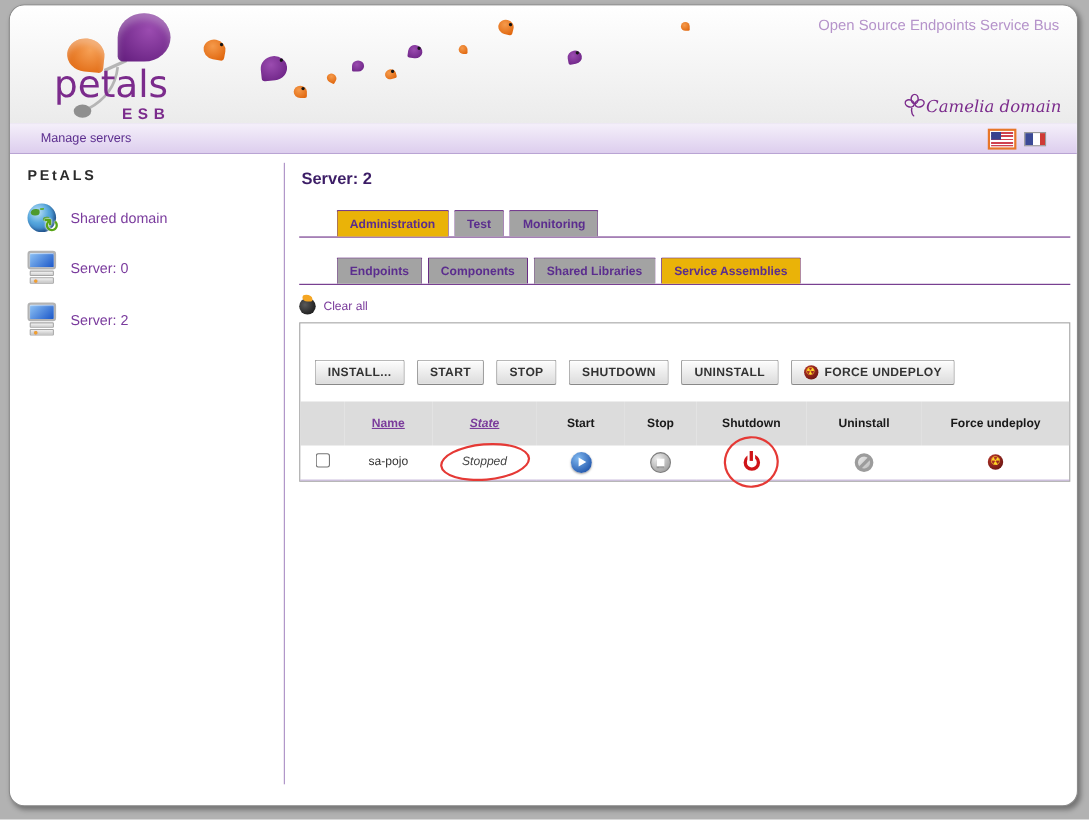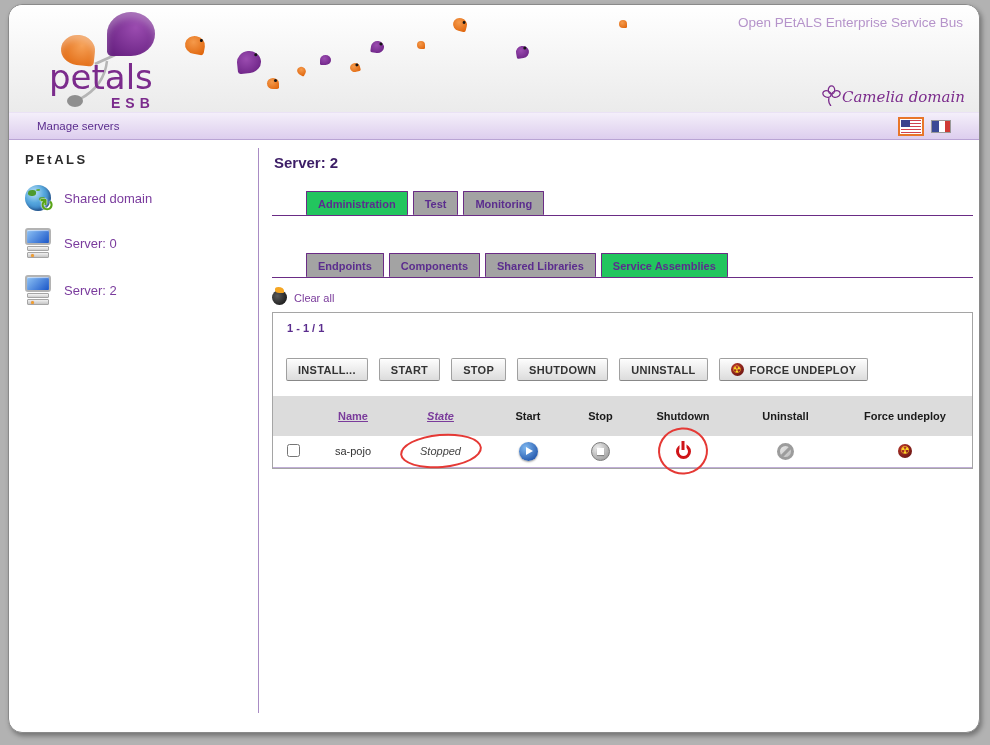"Open PEtALS Enterprise Service Bus" div.tagline { text: PEtALS Enterprise -> Source Endpoints }
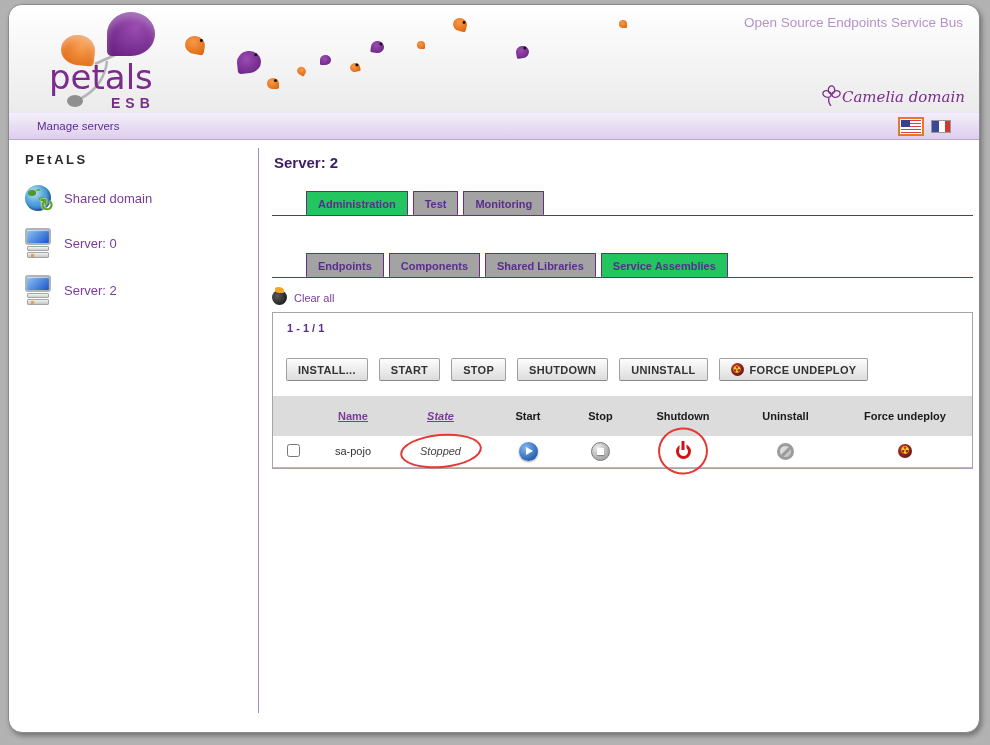"Administration" .tab.selected { background: #22c55e -> #eab308 }
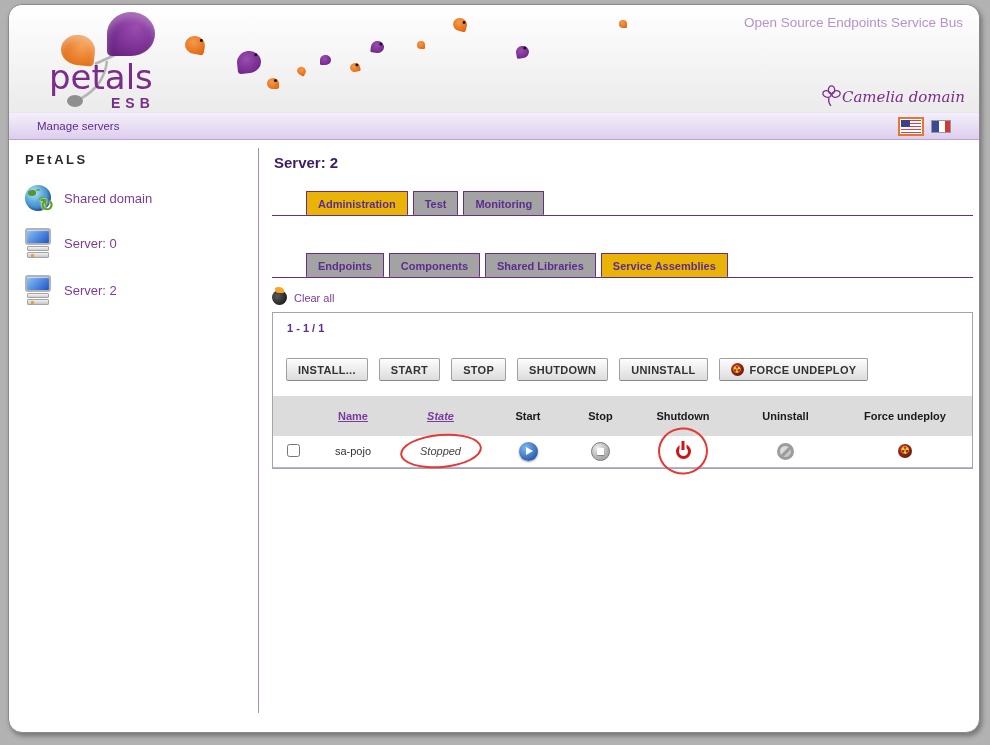"Endpoints" .tabs2 { margin-top: 37px -> 18px }
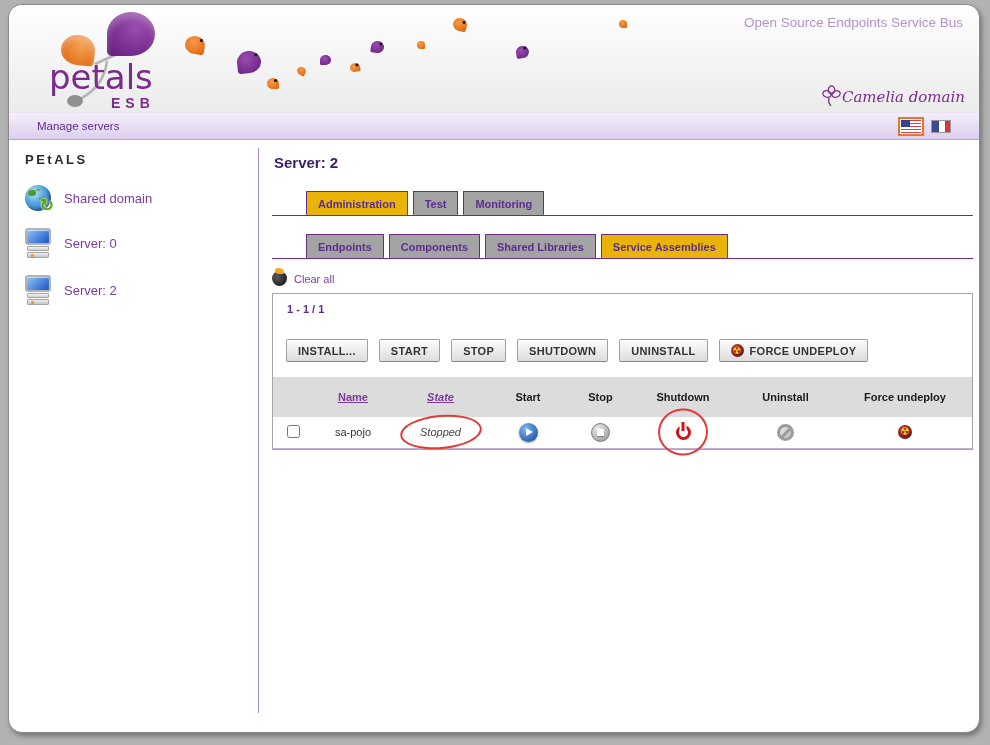"1 - 1 / 1" div.pagination { html: <div>1 - 1 / 1</div> -> none }
